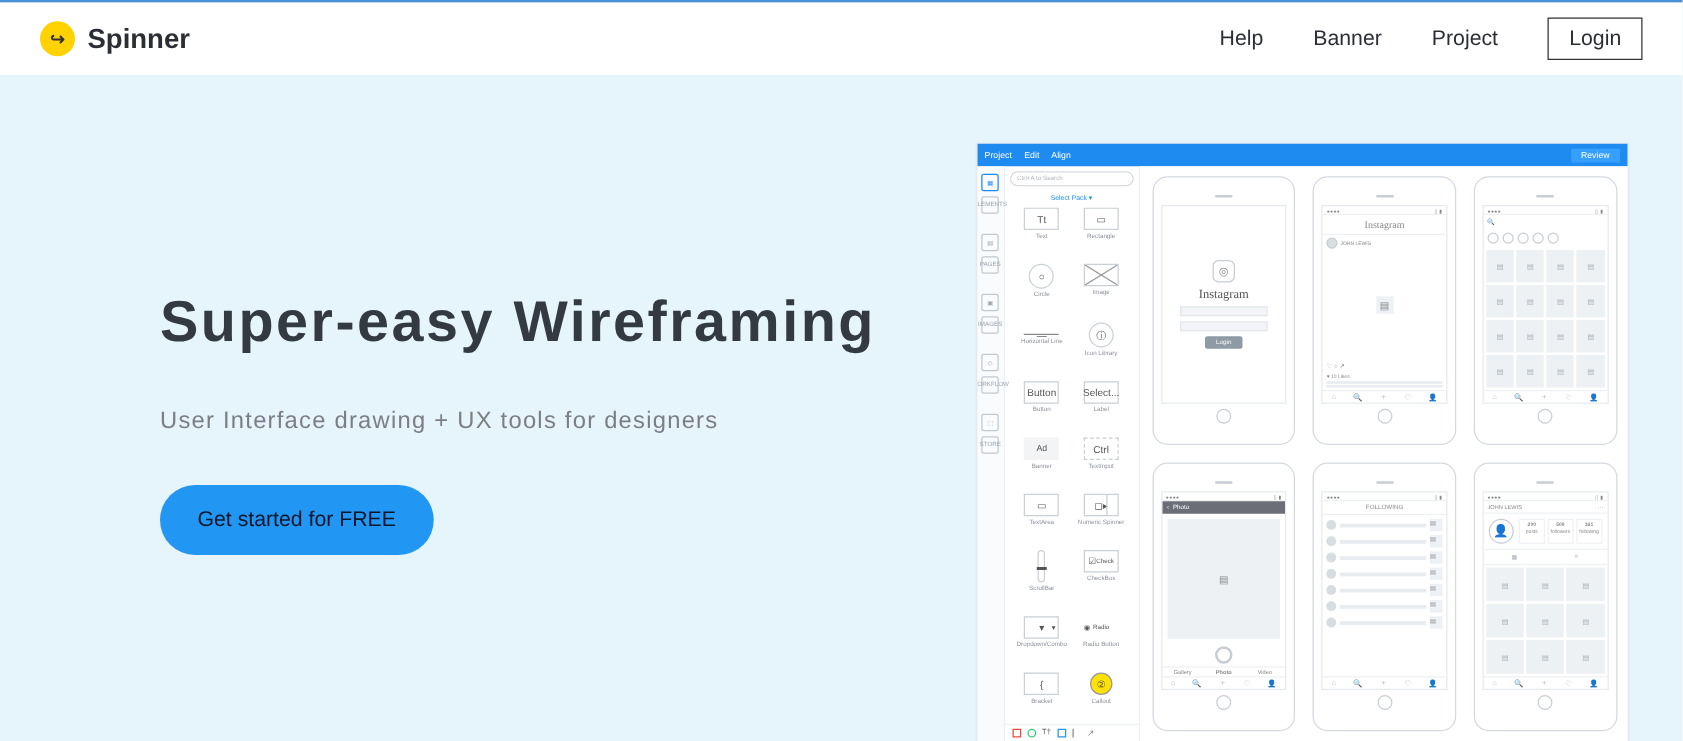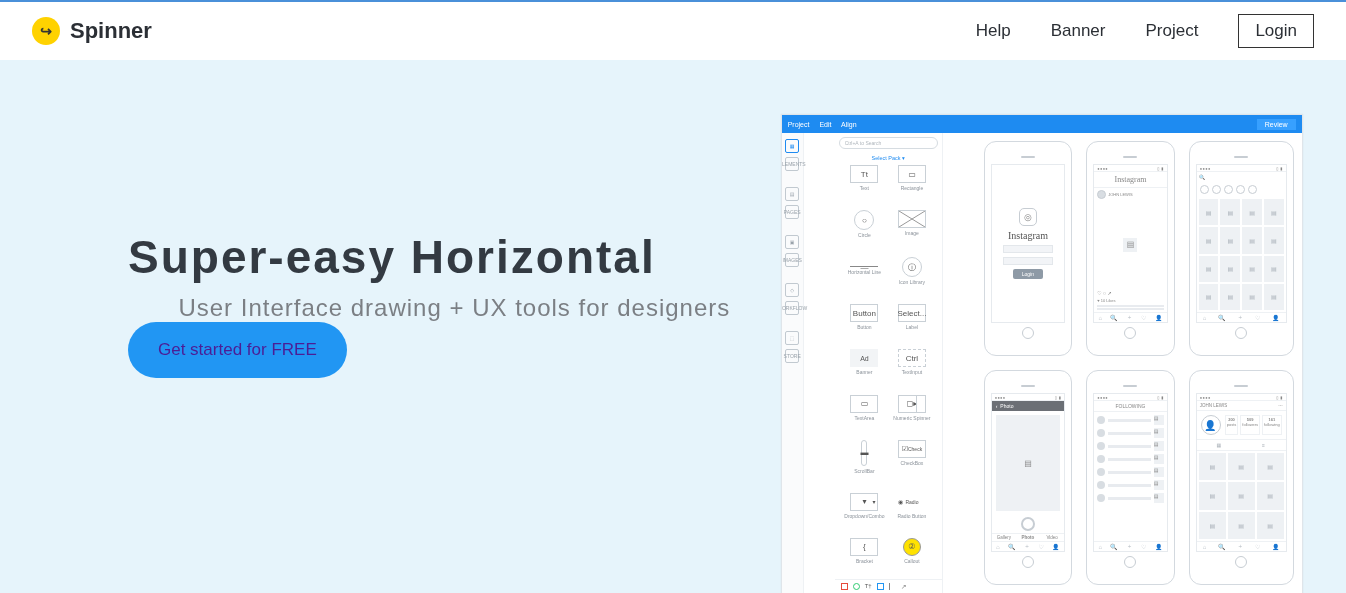"Tt" .editor-body { gap: 31px -> none }
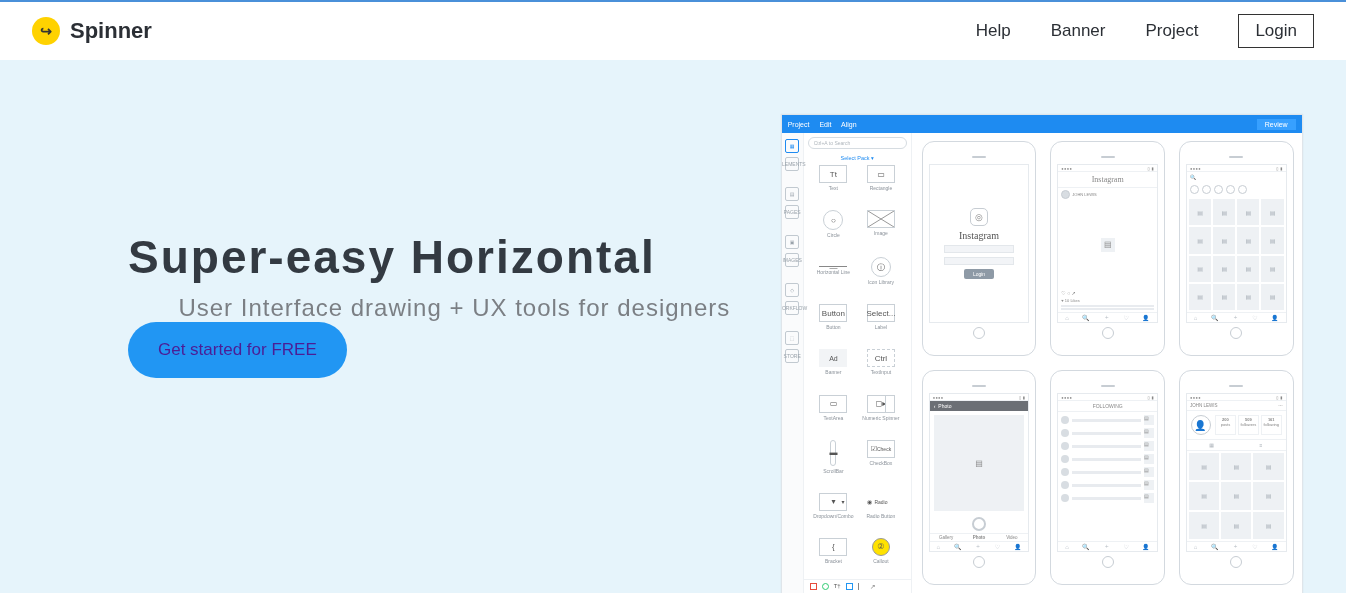"Super-easy Horizontal" h1.hero-title { text: Horizontal -> Wireframing }
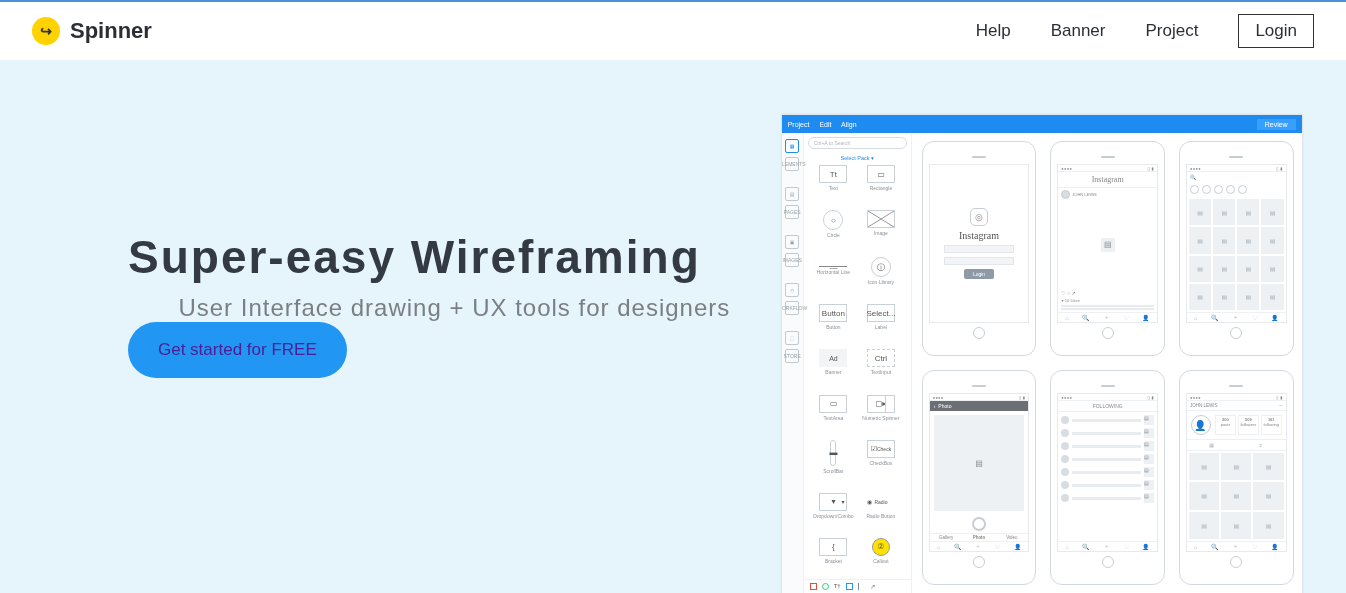"User Interface drawing + UX" .hero-sub { font-size: 24px -> 19px; margin-top: 10px -> 42px; text-align: center -> none }
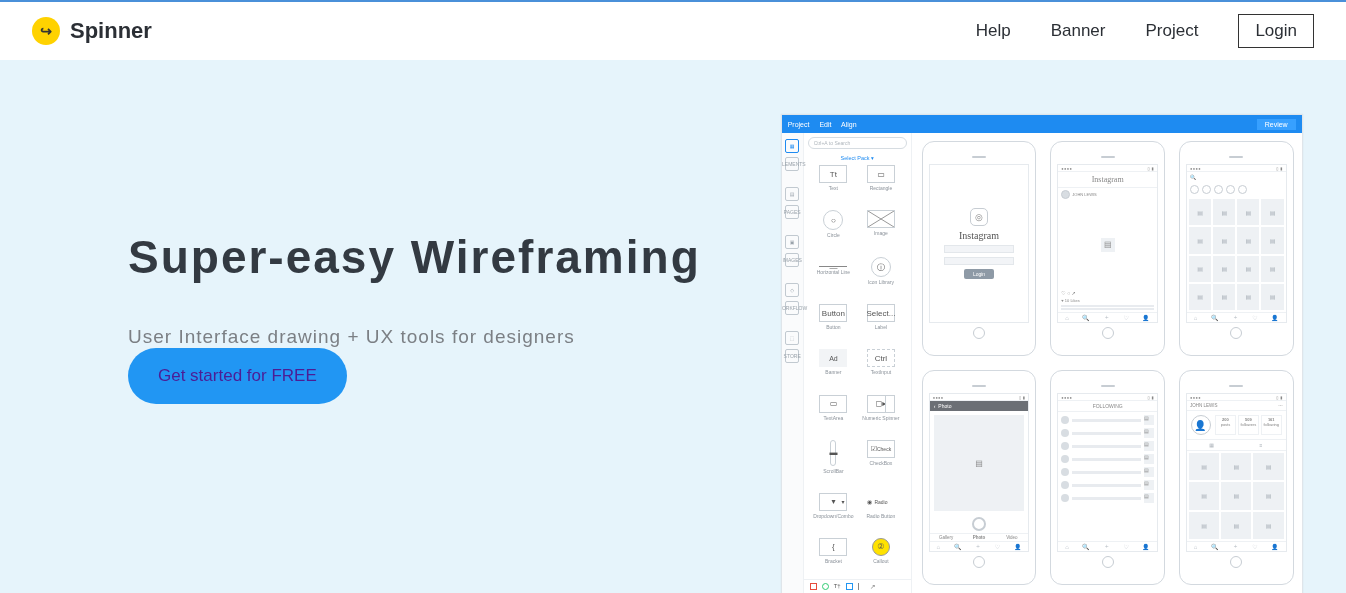"Get started for FREE" .cta { color: #4c1d95 -> #0f172a; margin-top: none -> 40px }
